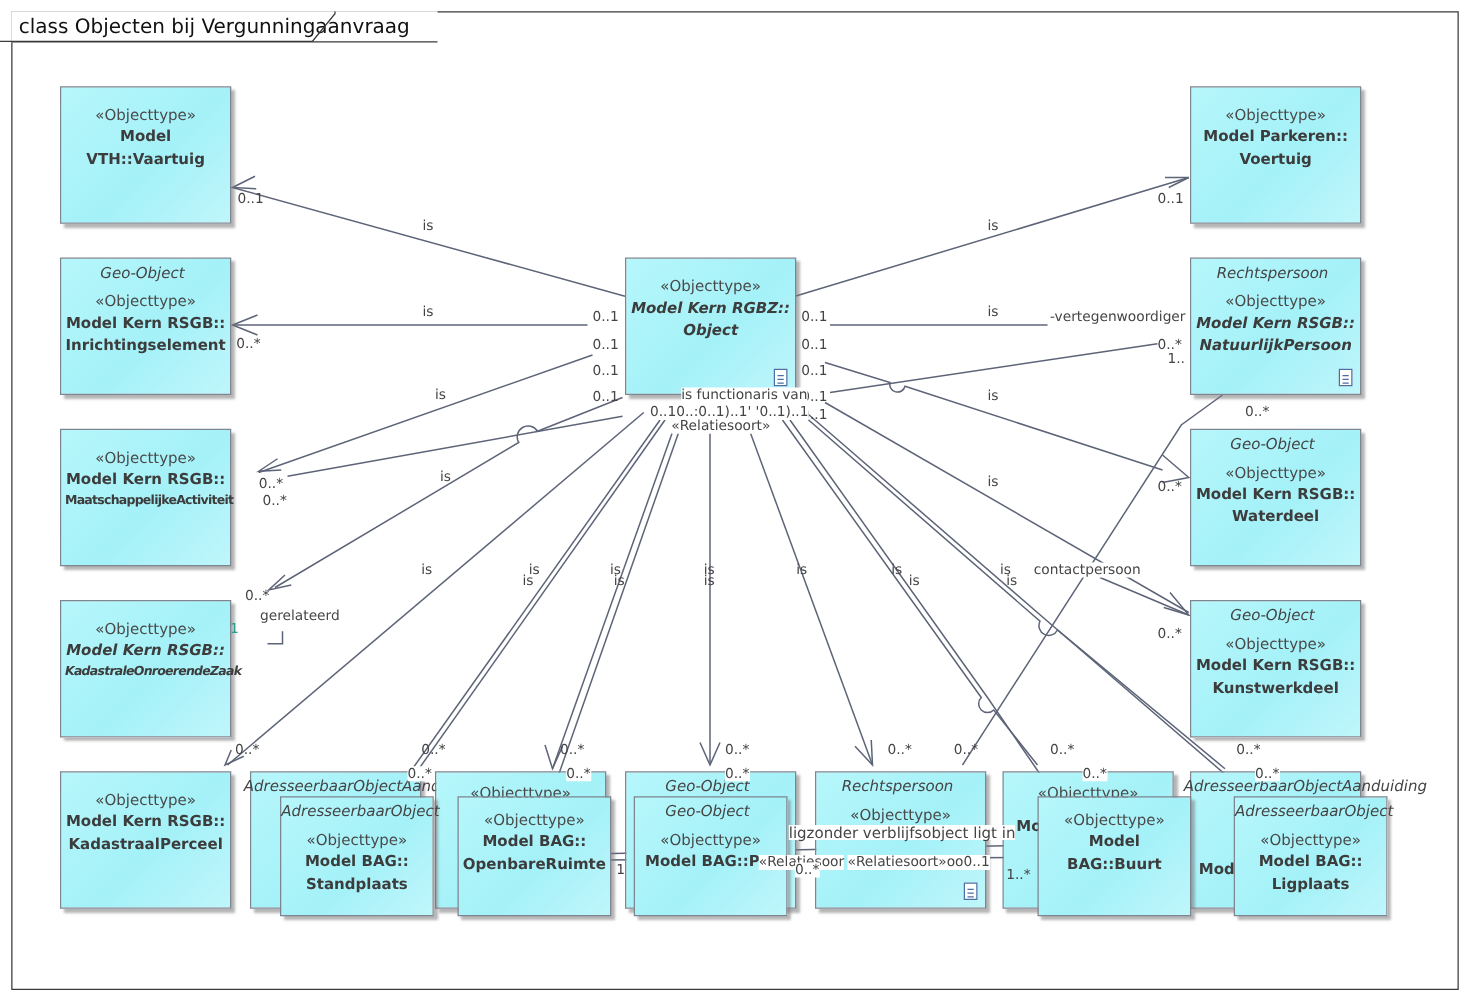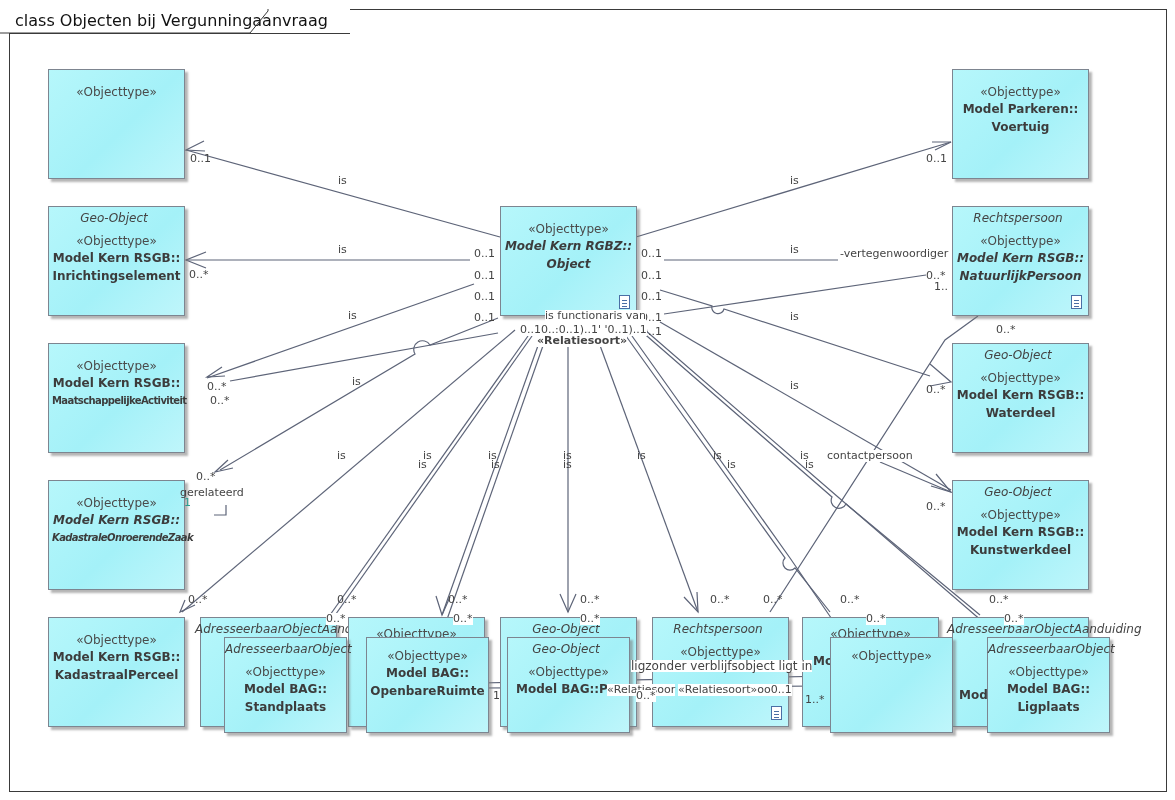"Model VTH::Vaartuig" span.name { html: none -> <span>Model VTH::Vaartuig</span> }
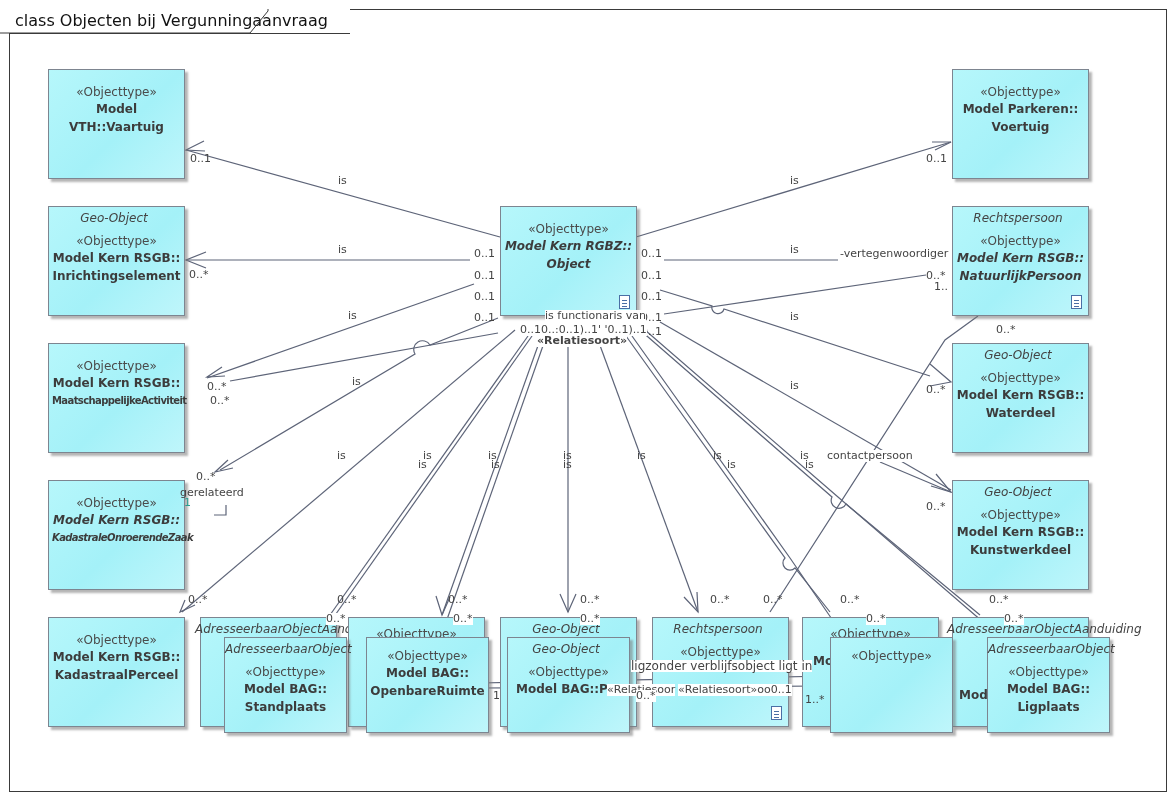"«Relatiesoort»" span.lbl { font-weight: bold -> none }
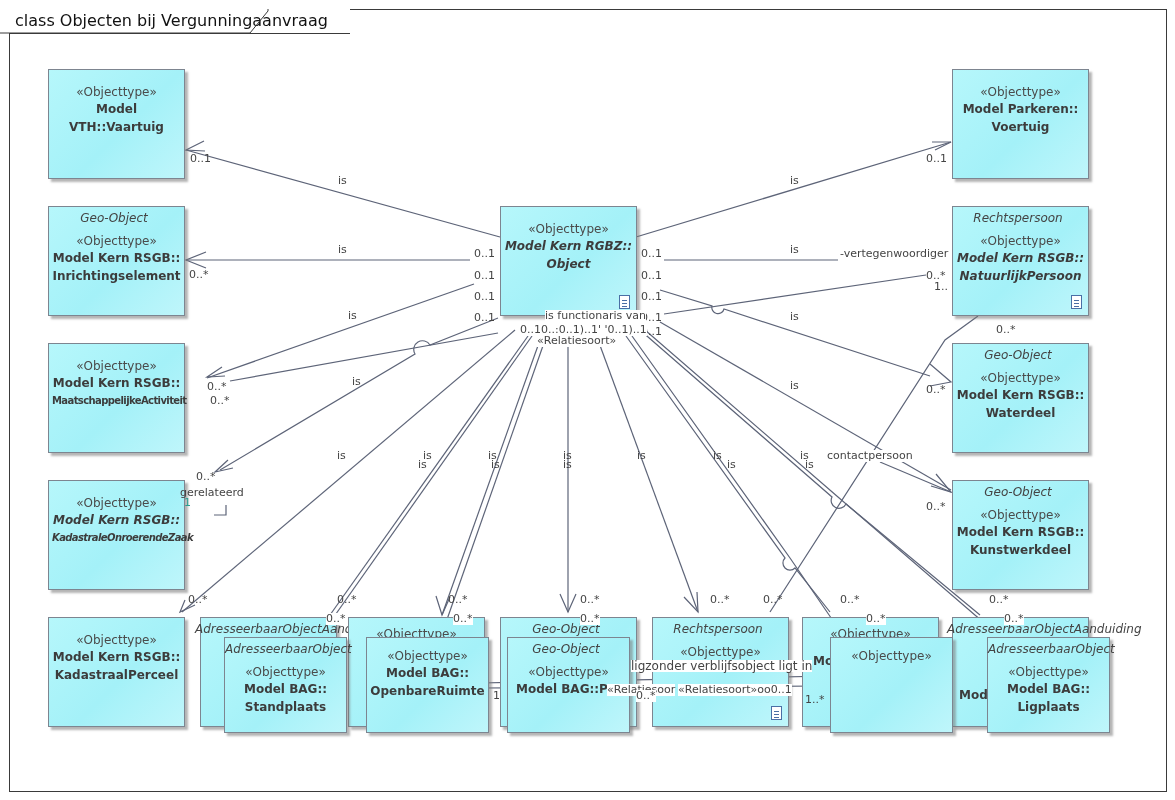"gerelateerd" span.lbl { left: 180px -> 208px }
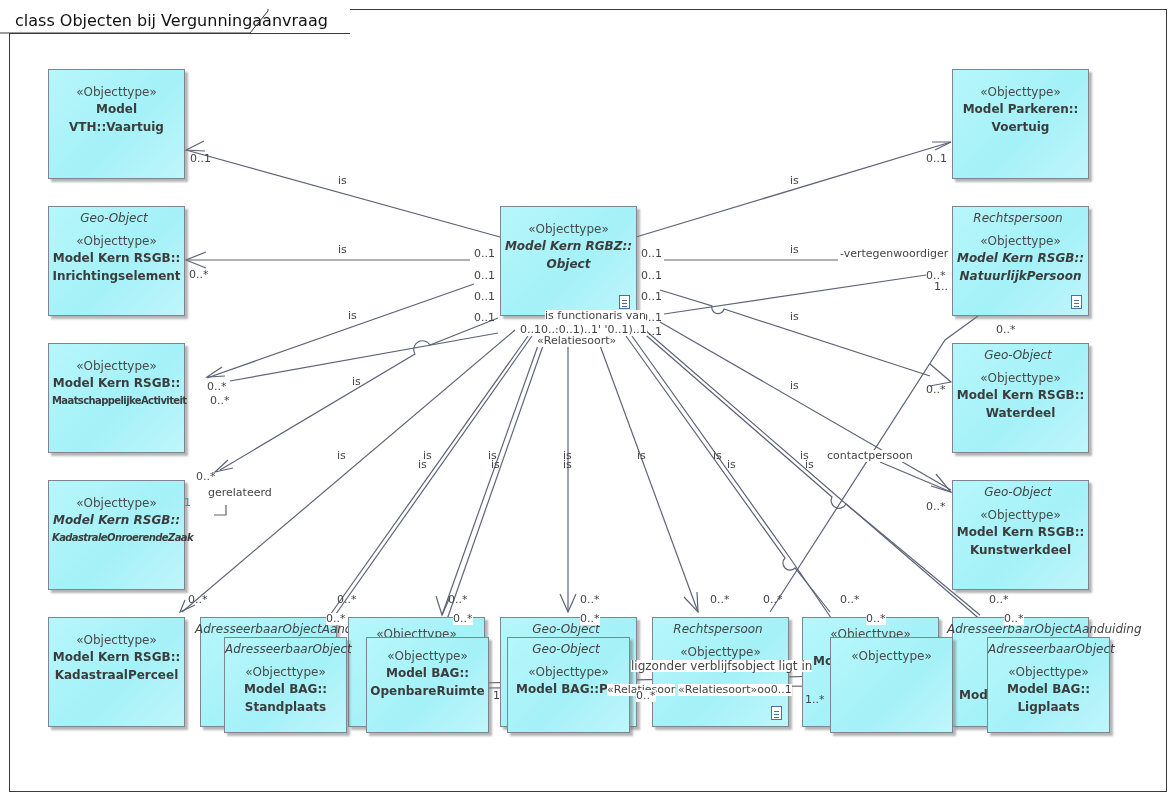"Model BAG::Buurt" span.name { html: none -> <span>Model BAG::Buurt</span> }
